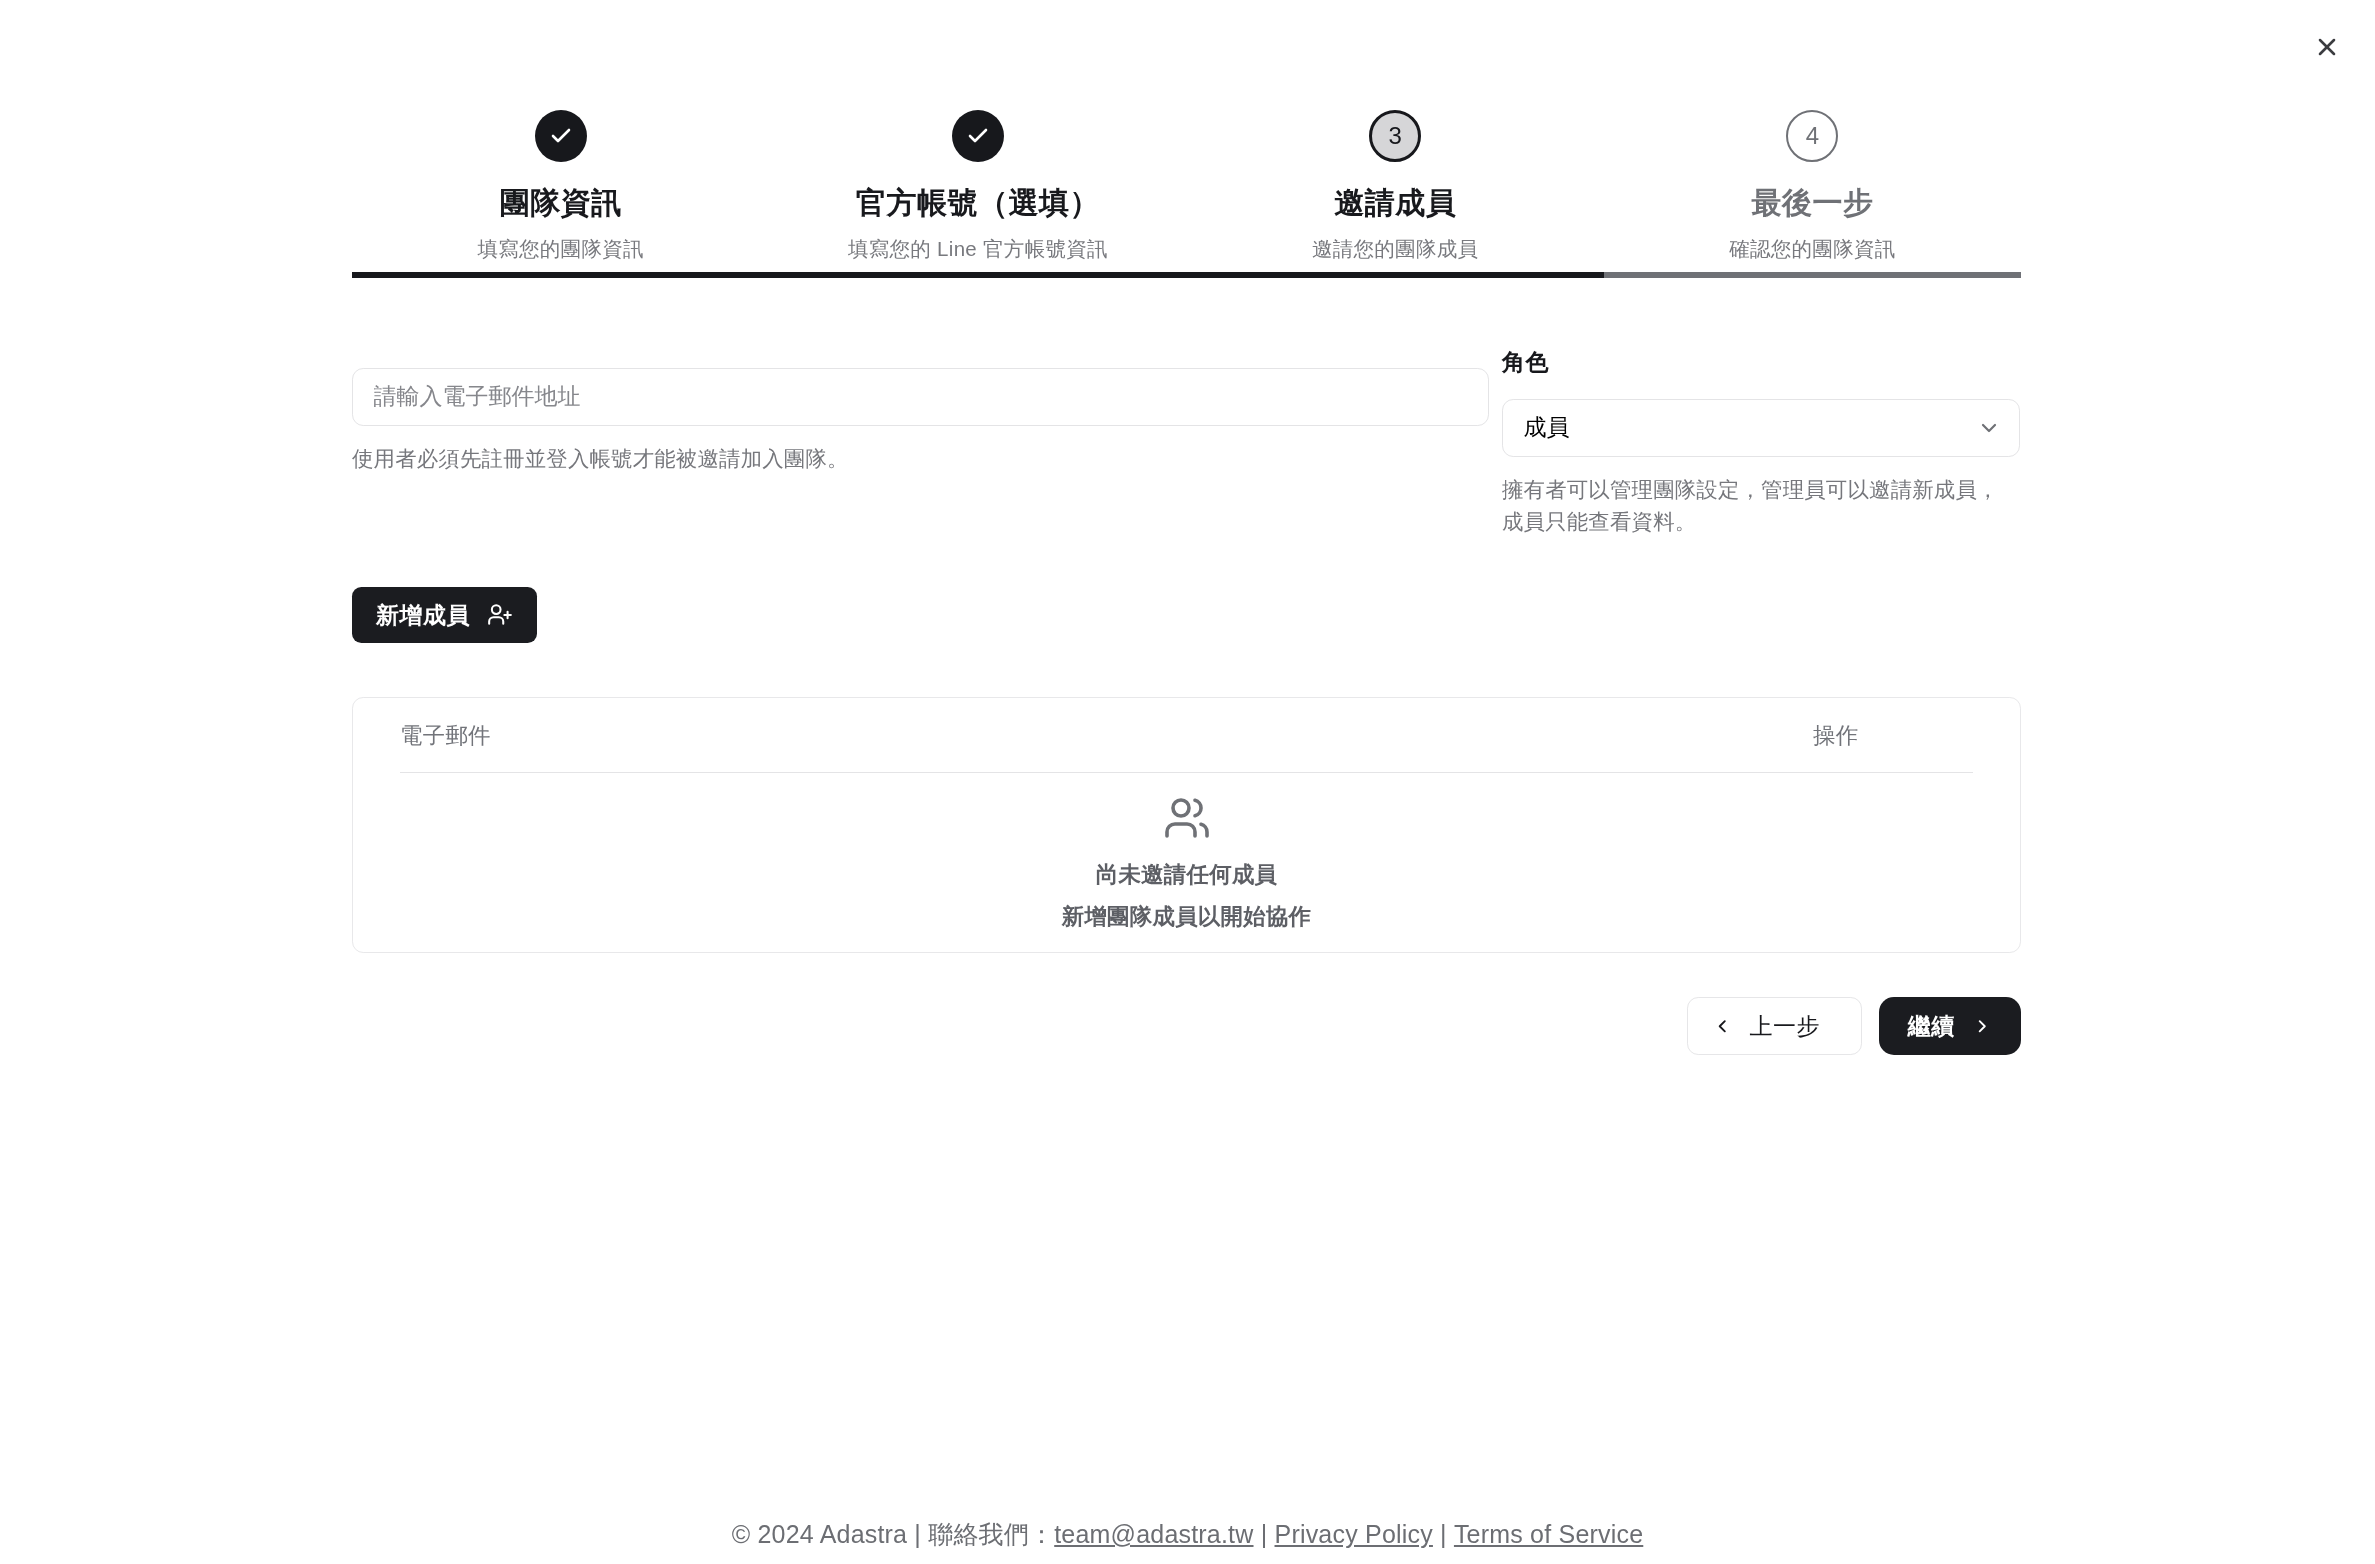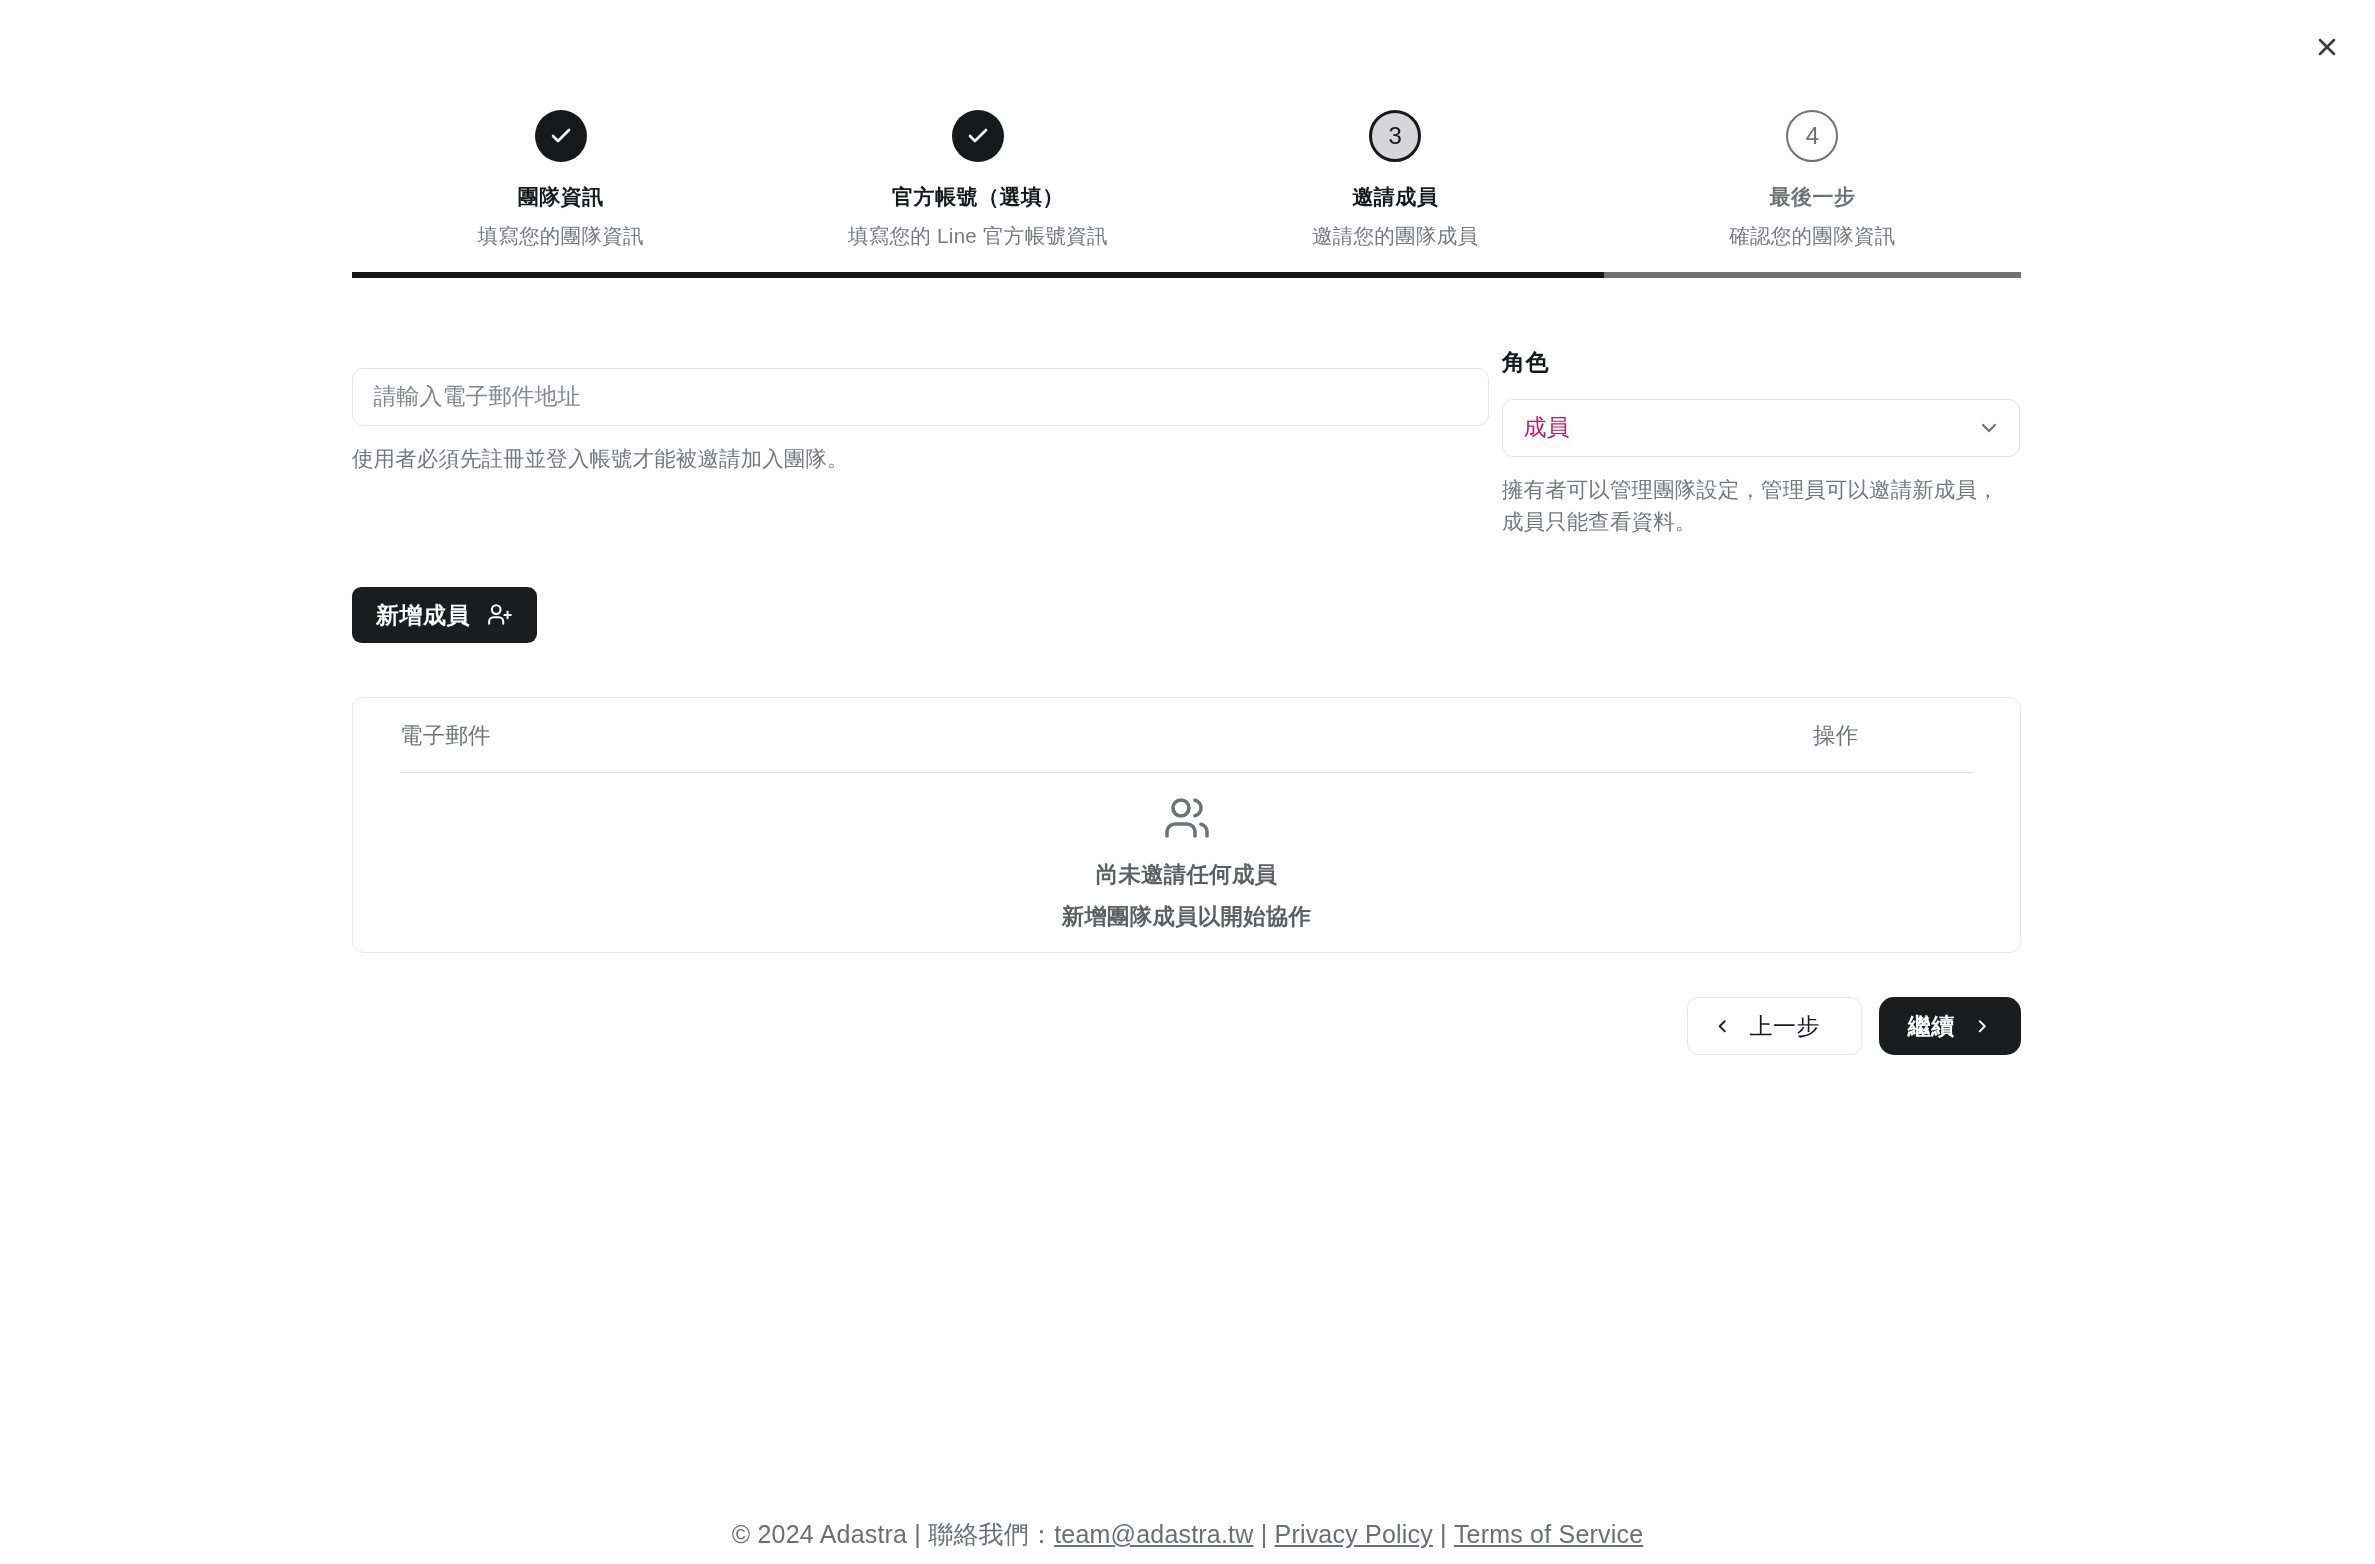"團隊資訊" .step-title { font-size: 21px -> 30px }
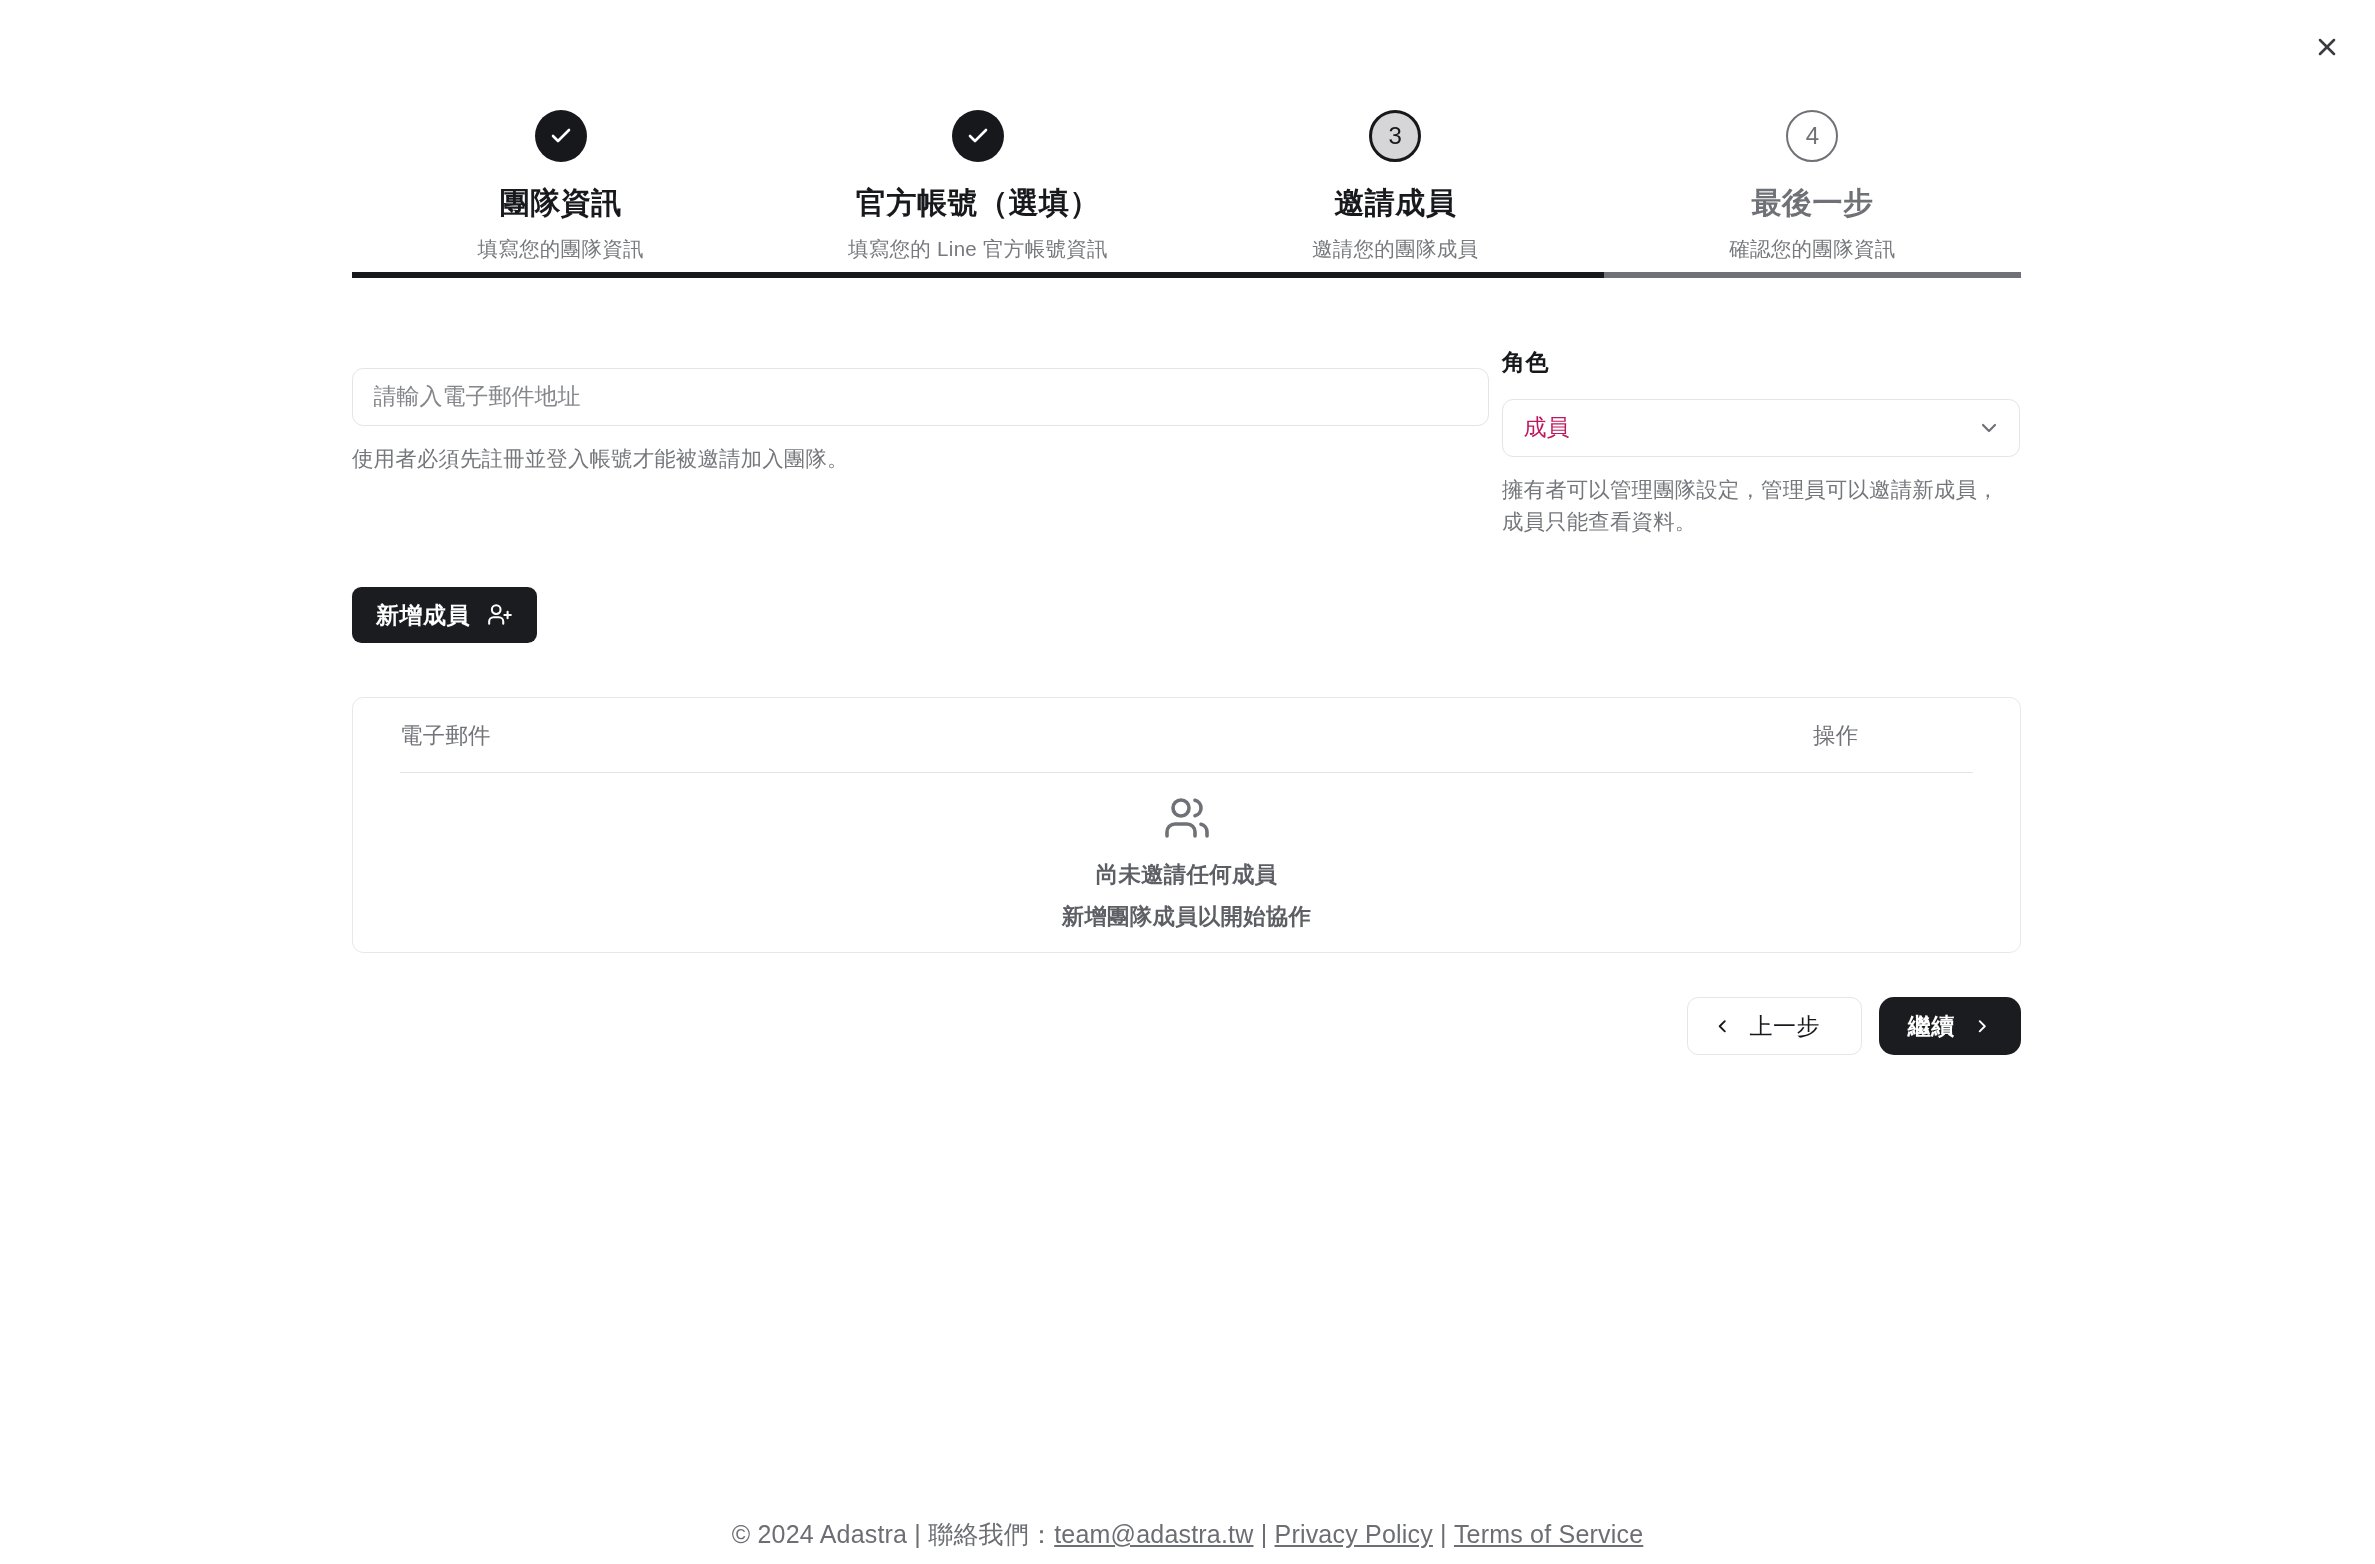"成員" .select-box { color: #be185d -> #000000 }
